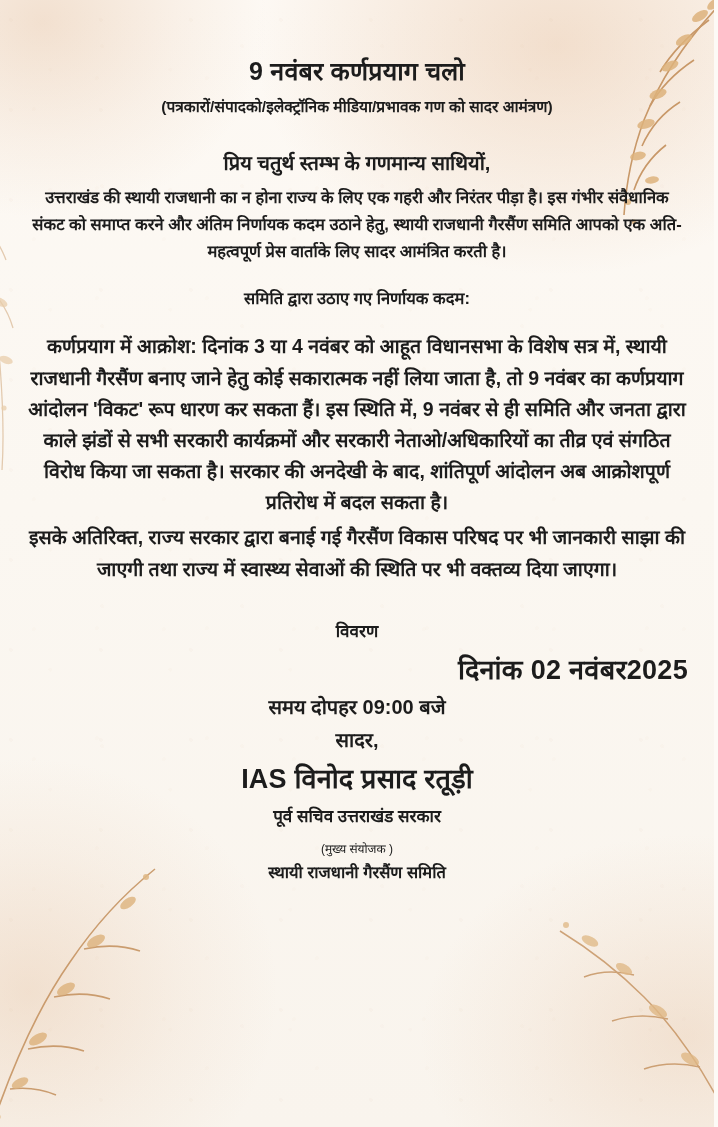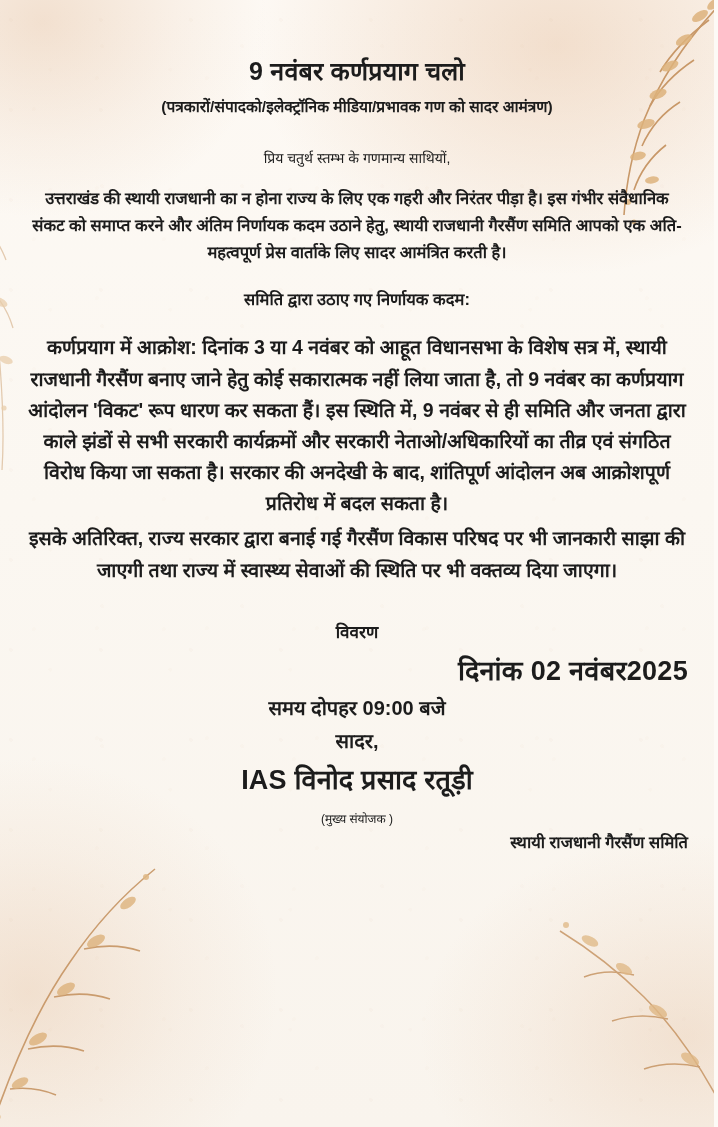"प्रिय चतुर्थ स्तम्भ के गणमान्य" .salutation { font-size: 14px -> 20px; font-weight: normal -> bold; margin: 0 0 16px 0 -> 0 0 6px 0 }
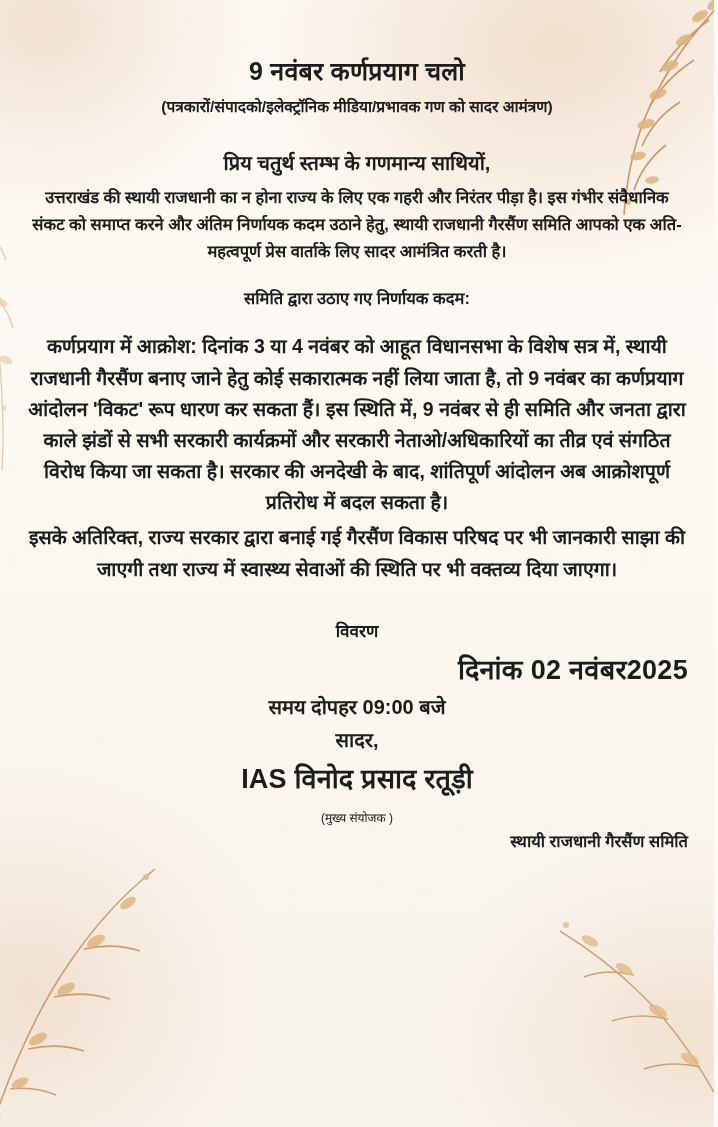"पूर्व सचिव उत्तराखंड सरकार" div.signer-role { html: none -> <div>पूर्व सचिव उत्तराखंड सरकार</div> }
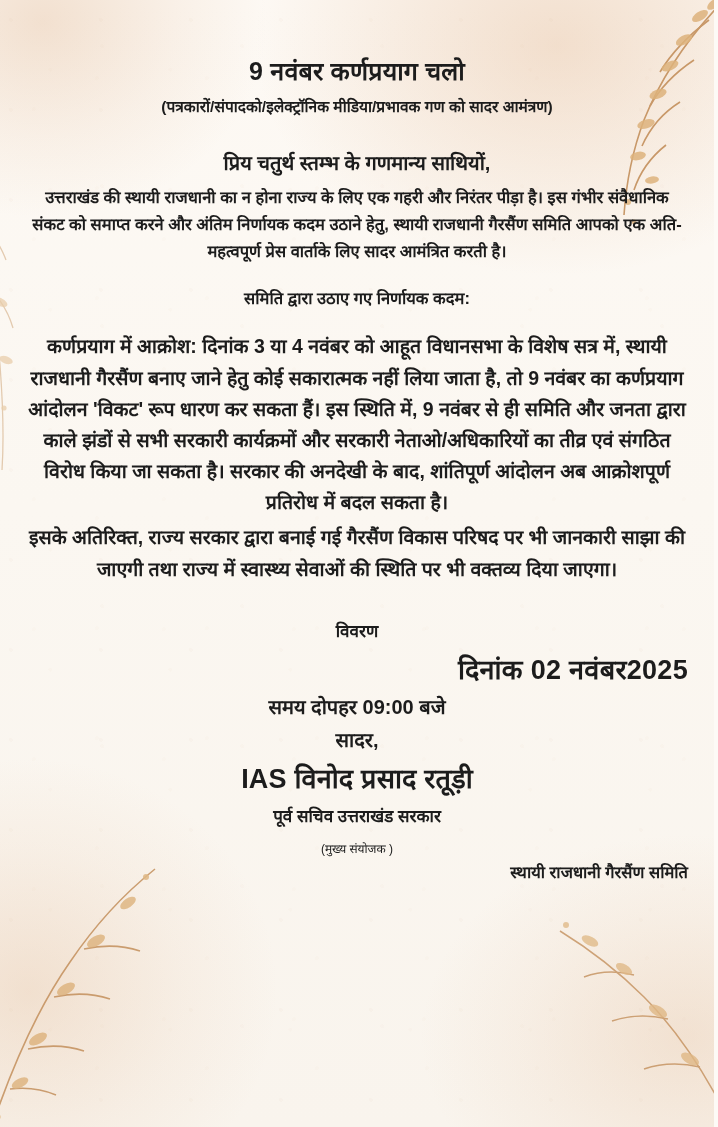"स्थायी राजधानी गैरसैंण समिति" .signer-org { text-align: right -> none }
